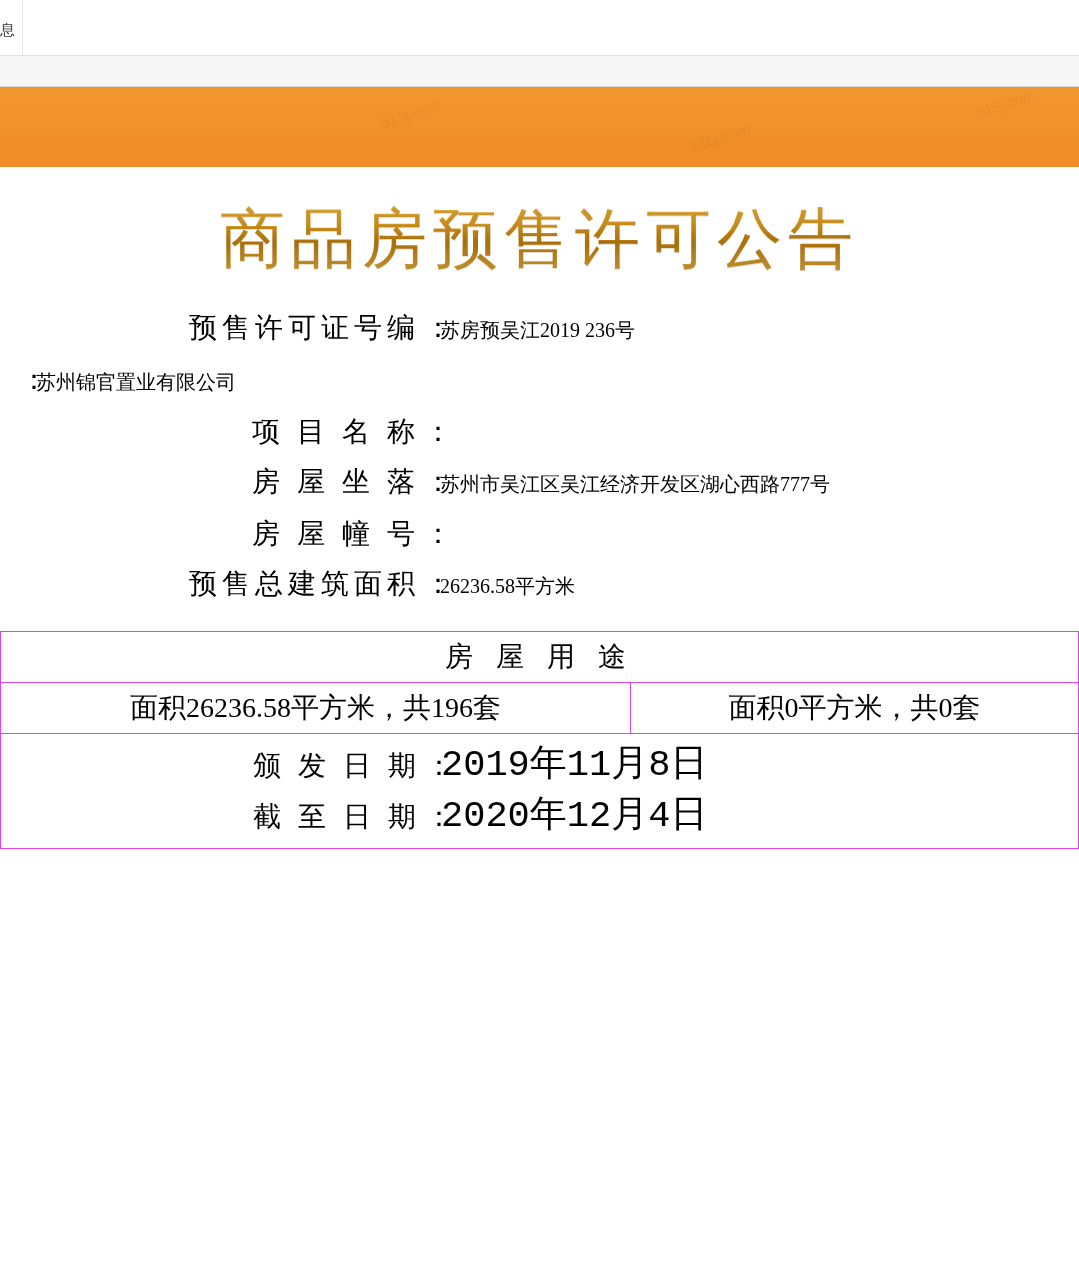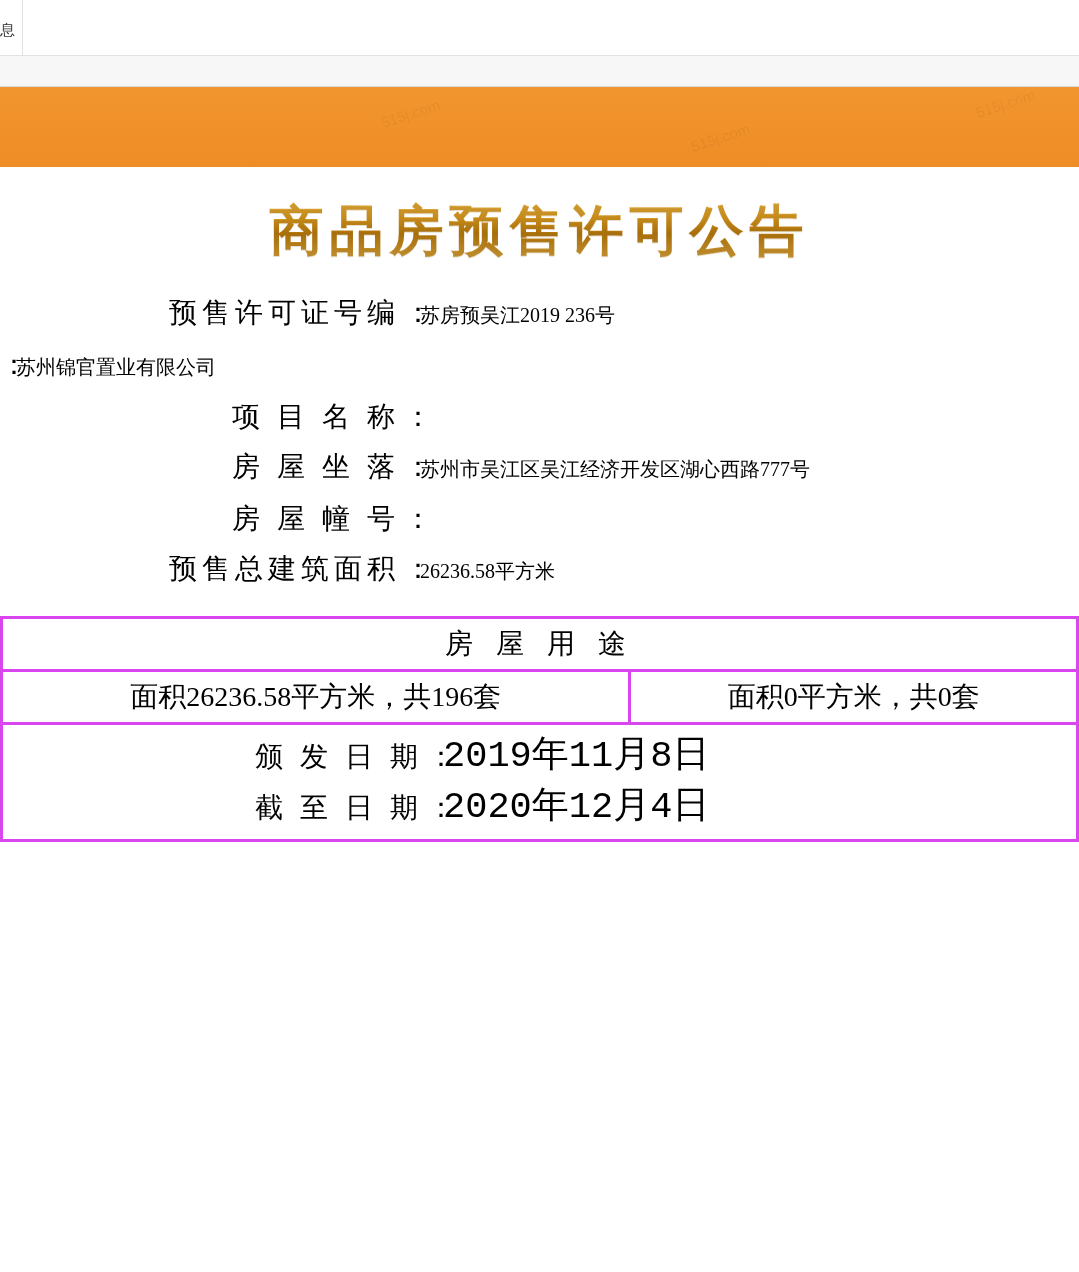"商品房预售许可公告" .cert-title { font-size: 54px -> 65px; font-weight: bold -> normal }
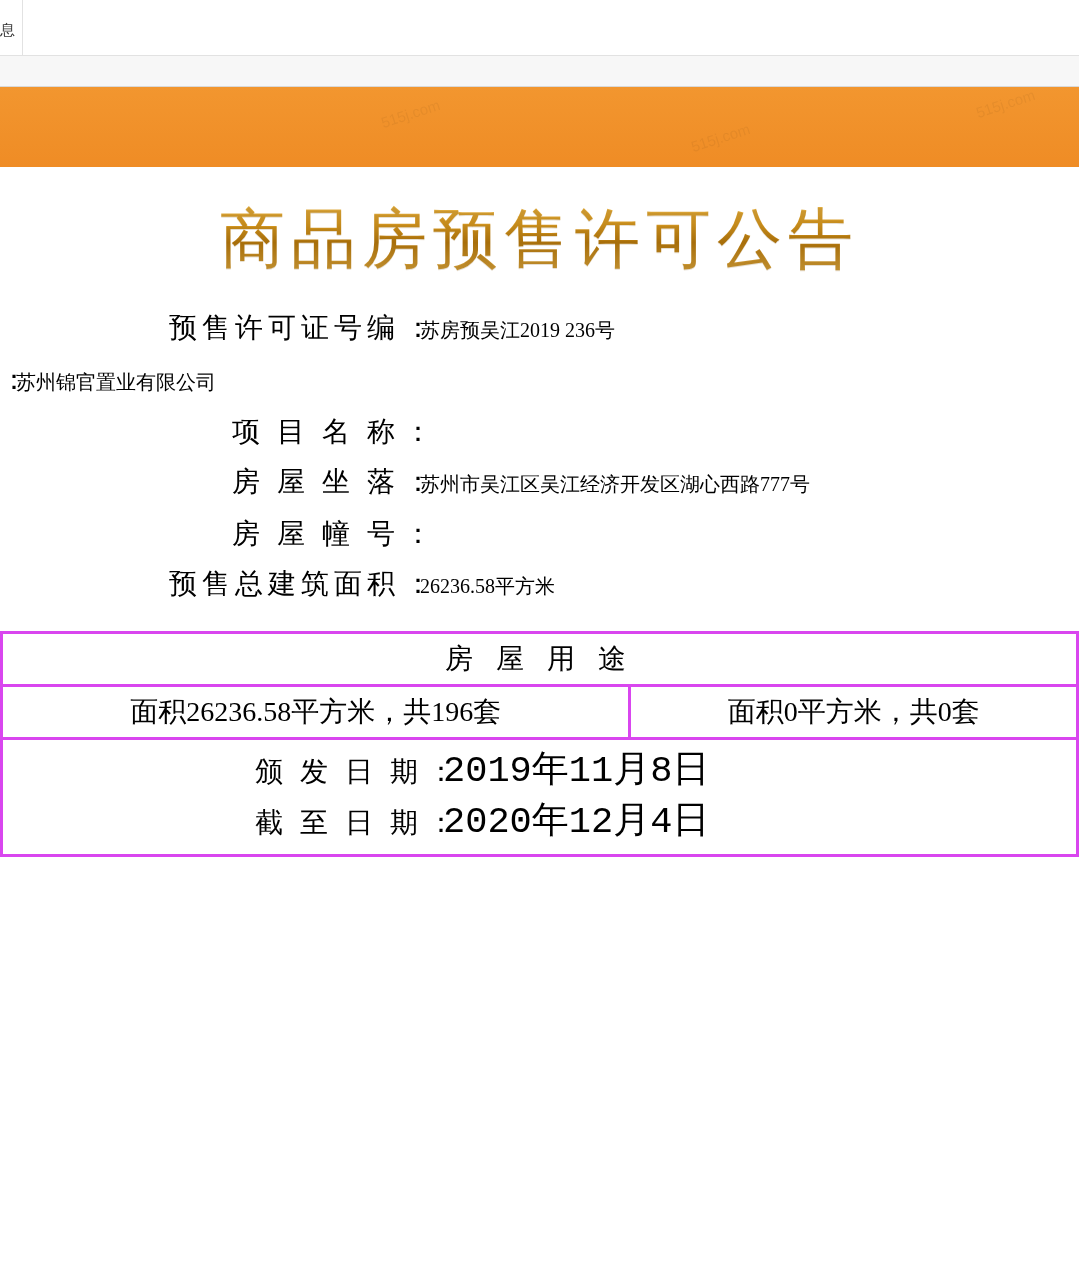"预售许可证号编" .field-row { padding-left: none -> 20px }
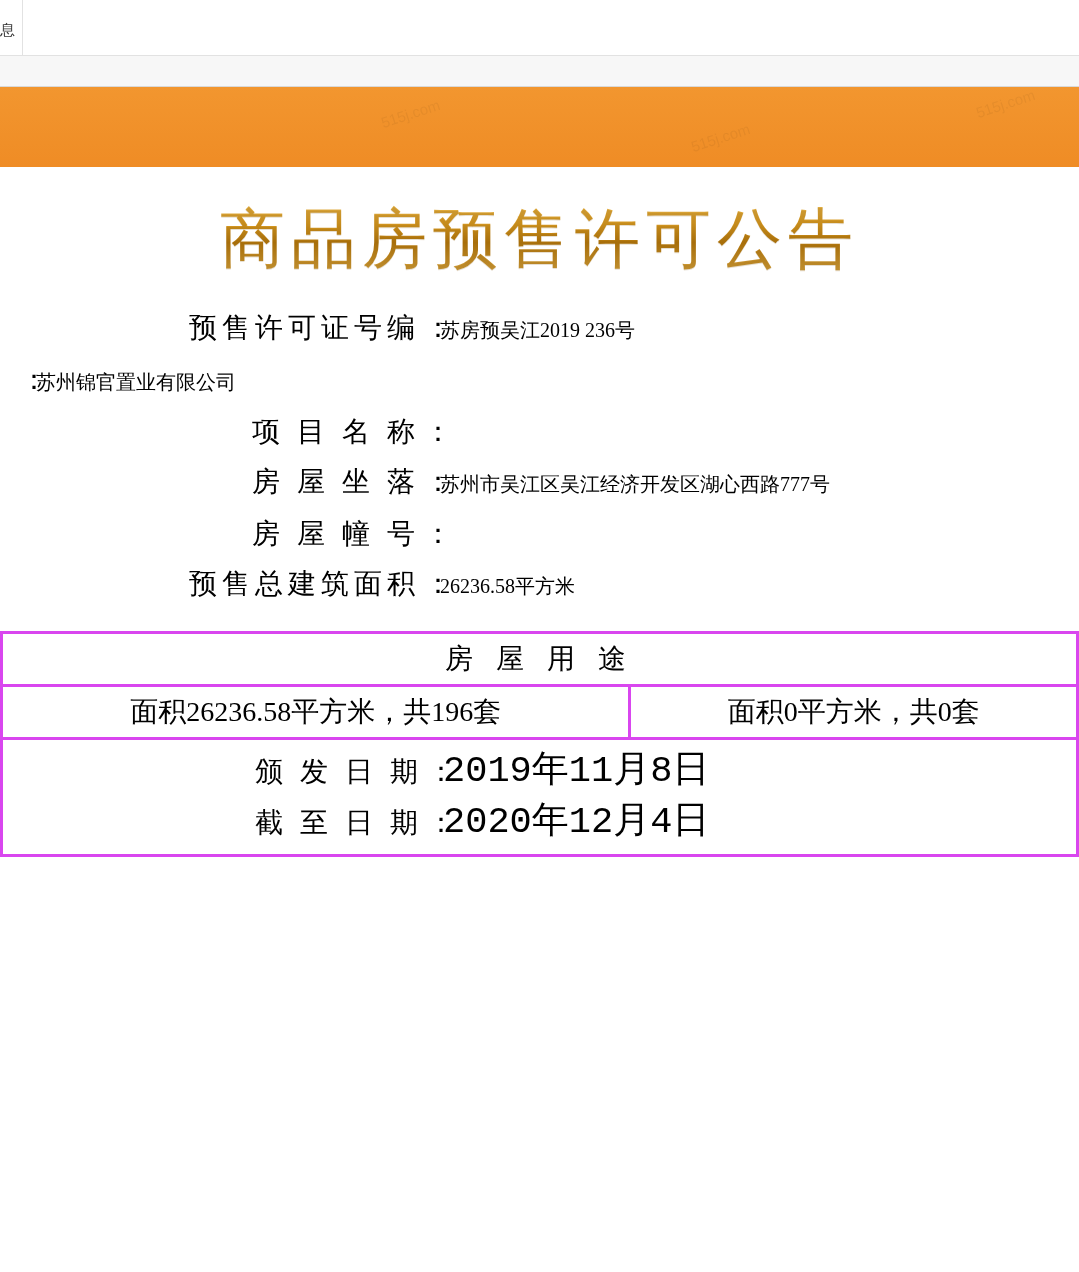"房 屋 用 途" .usage-table td, .usage-table th { border: 3px solid #d946ef -> 1px solid #d946ef }
